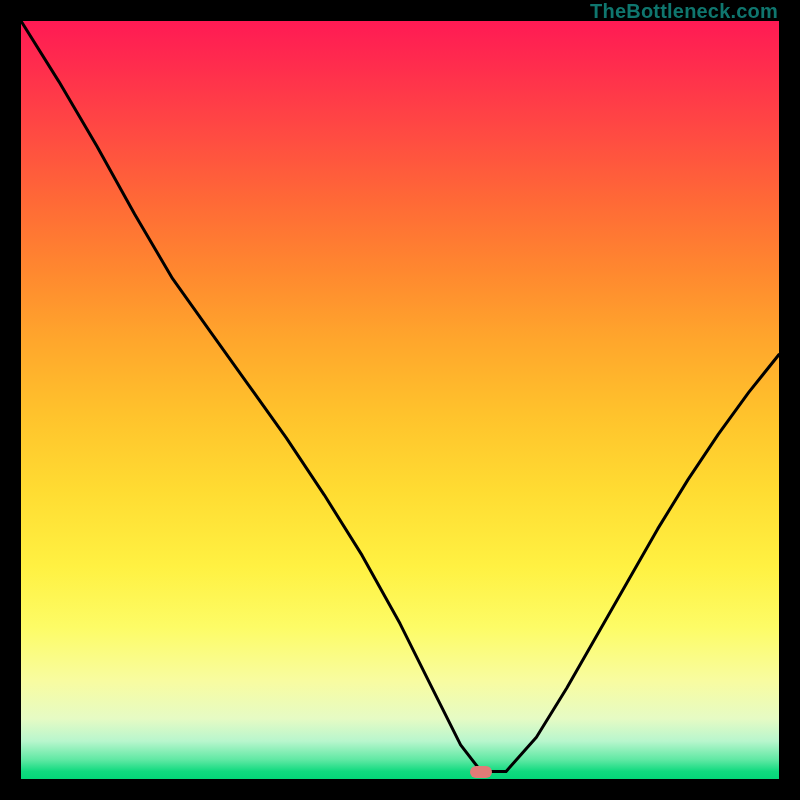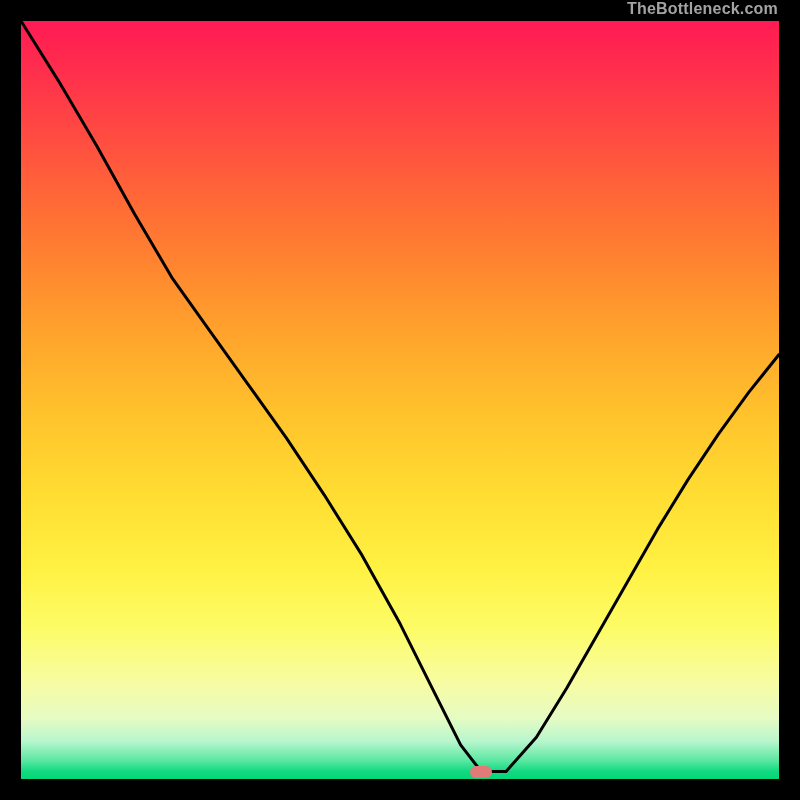"TheBottleneck.com" .watermark { color: #a3a3a3 -> #0f766e; font-size: 16px -> 20px }
